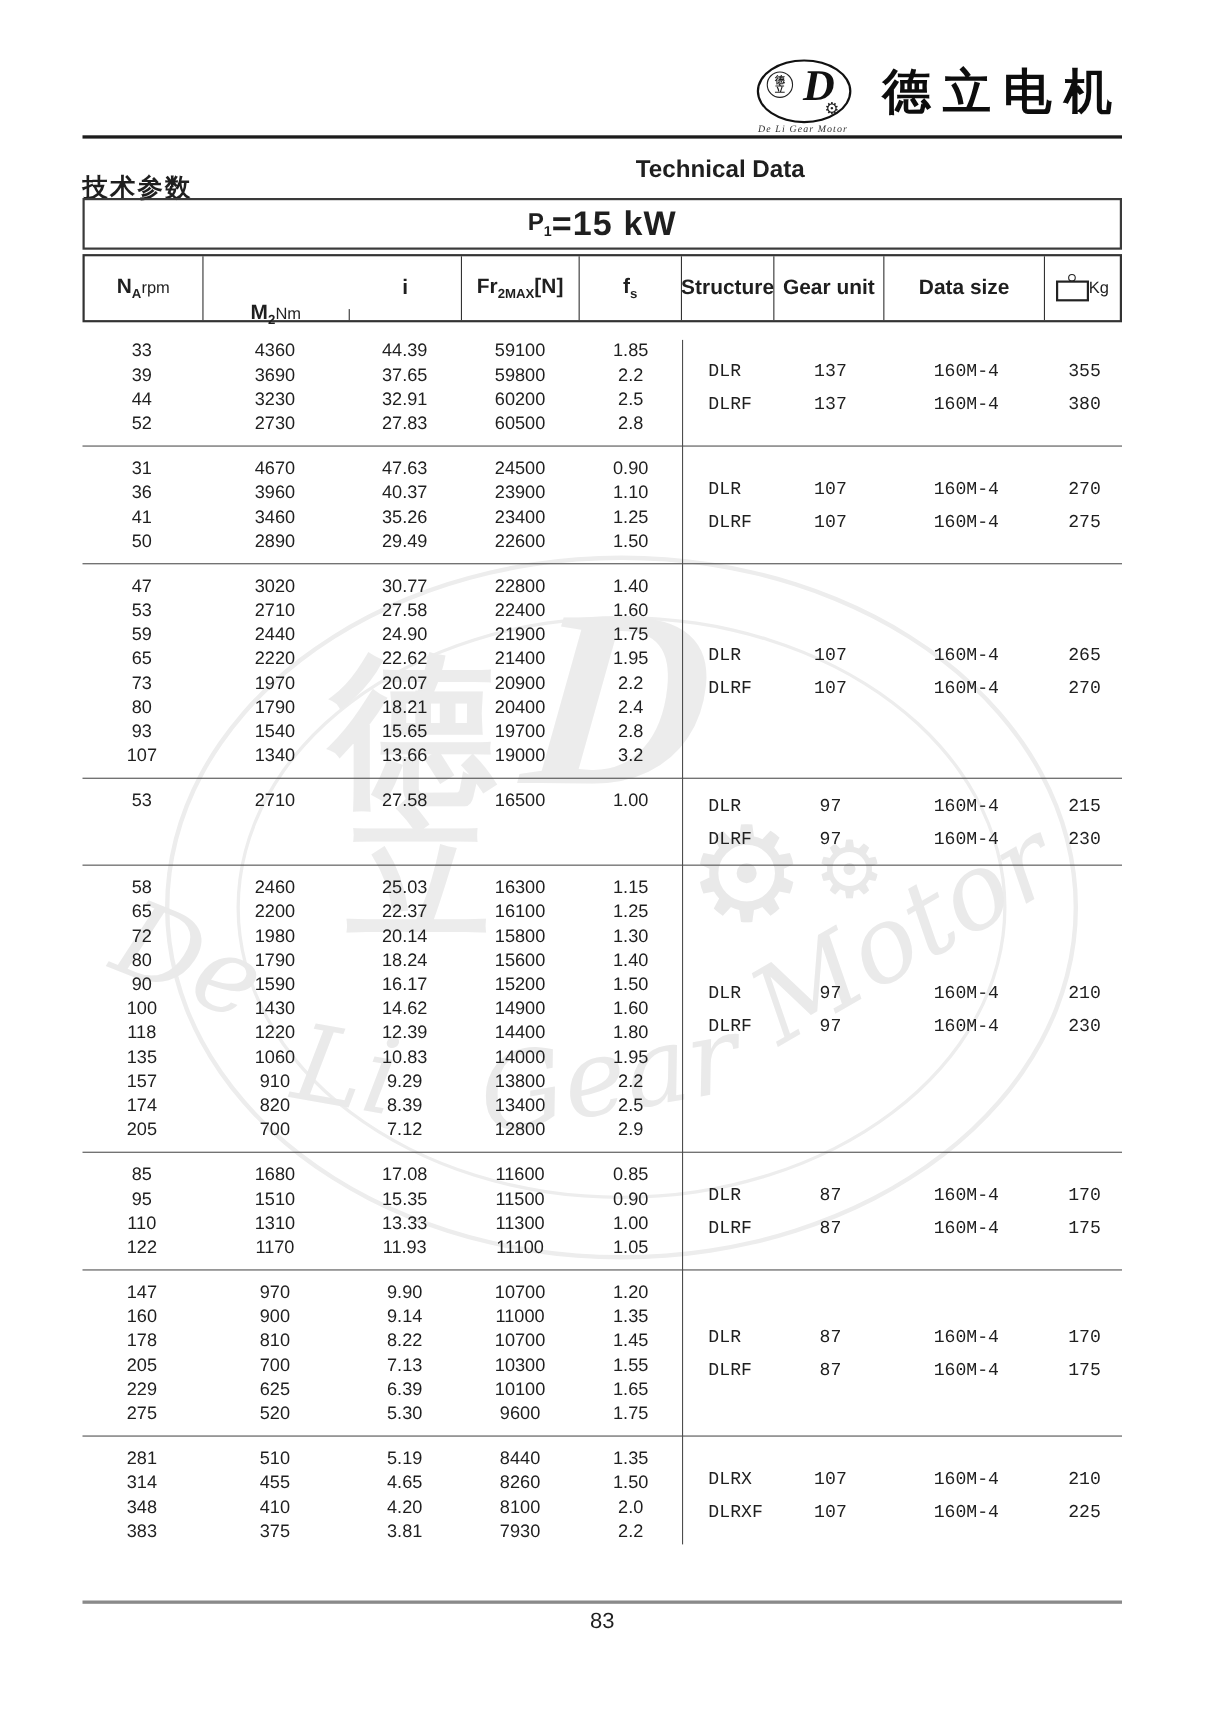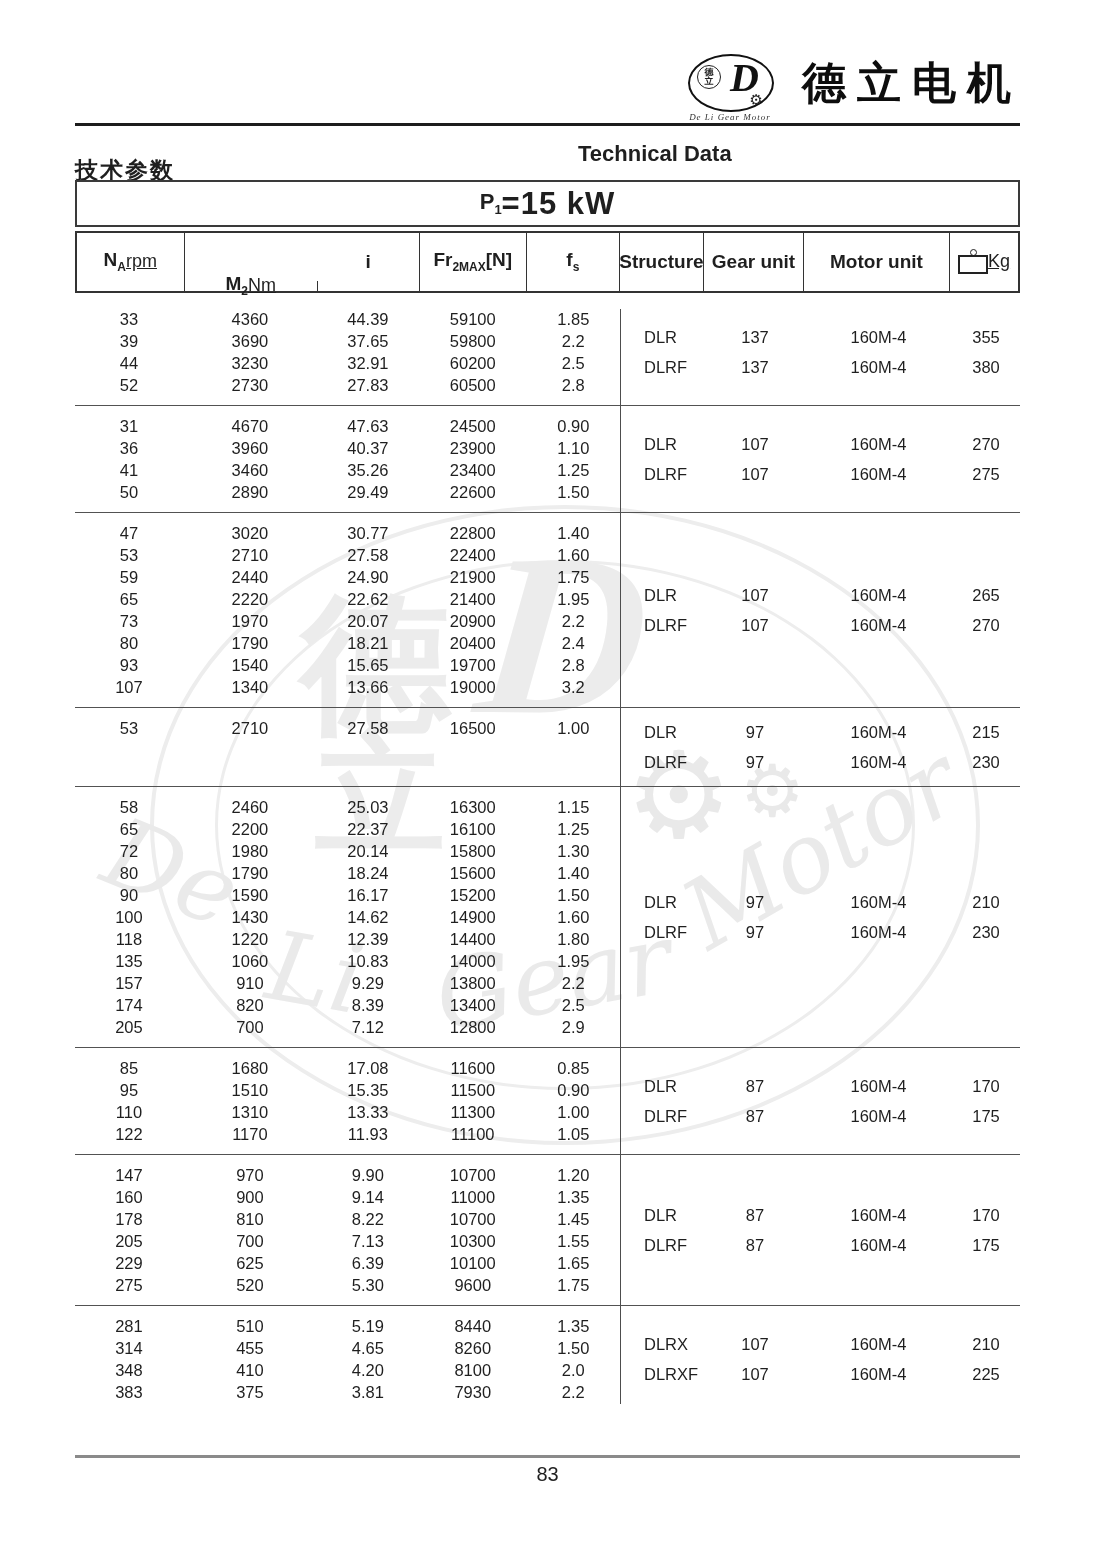"rpm" .th-unit { font-size: 18px -> 15px; text-decoration: underline -> none }
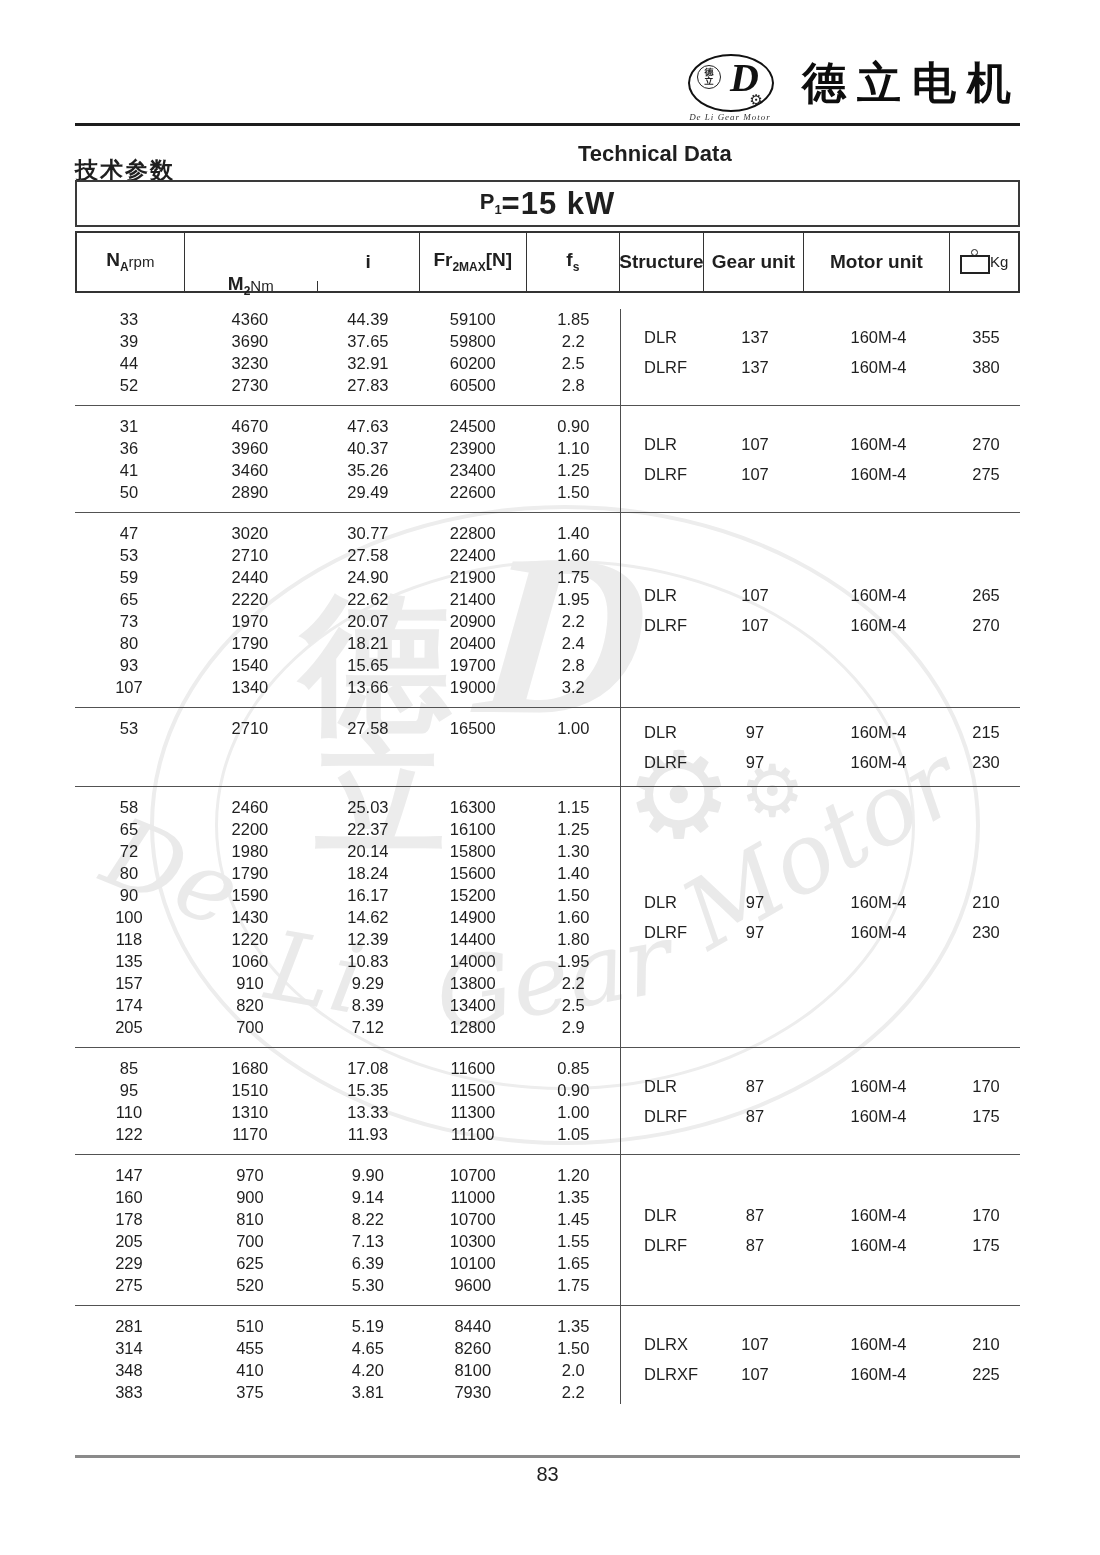"Motor unit" div.th-main { text: Motor unit -> Data size }
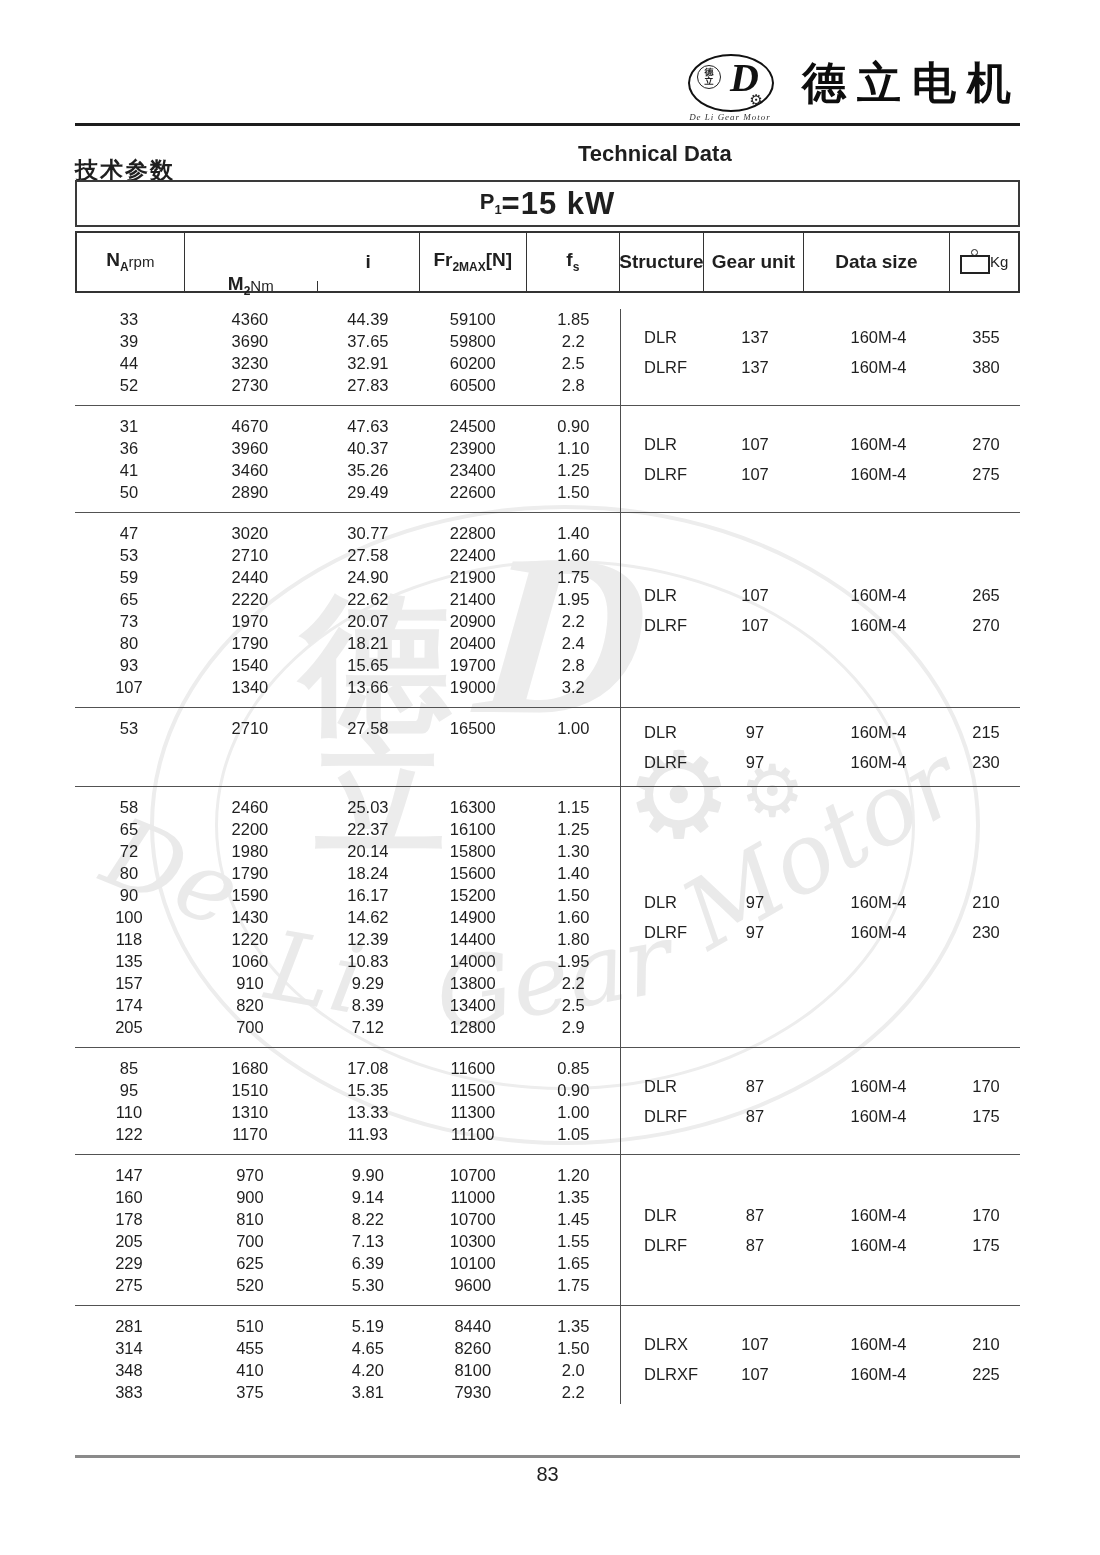"DLR" .srow { font-family: none -> Liberation Mono, monospace }
